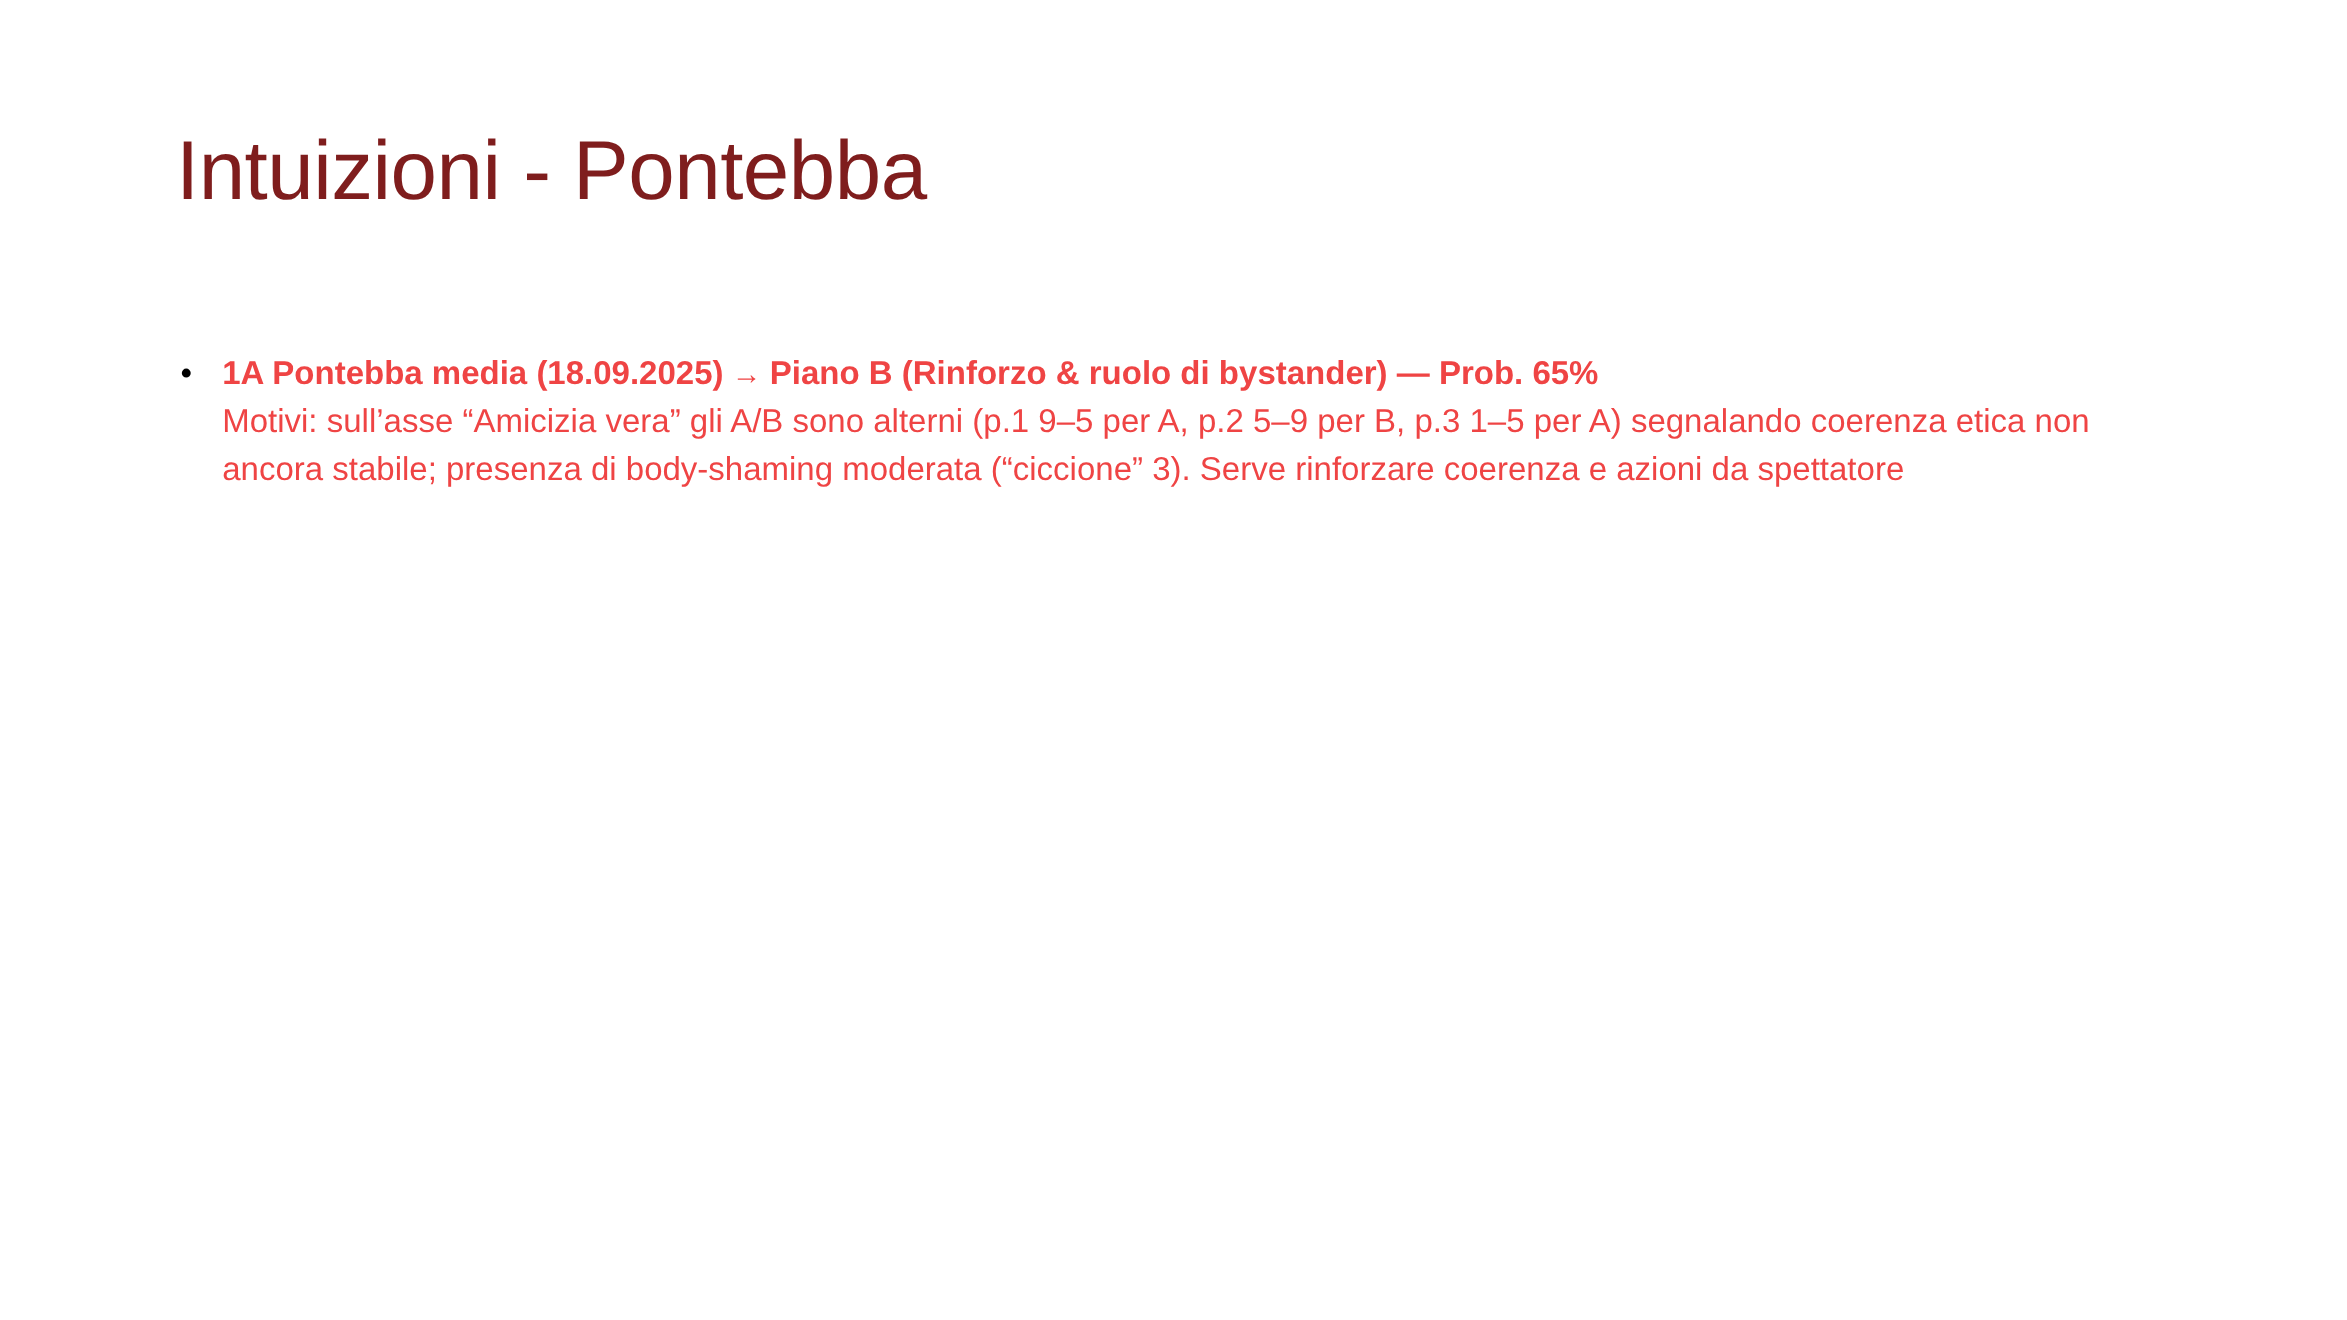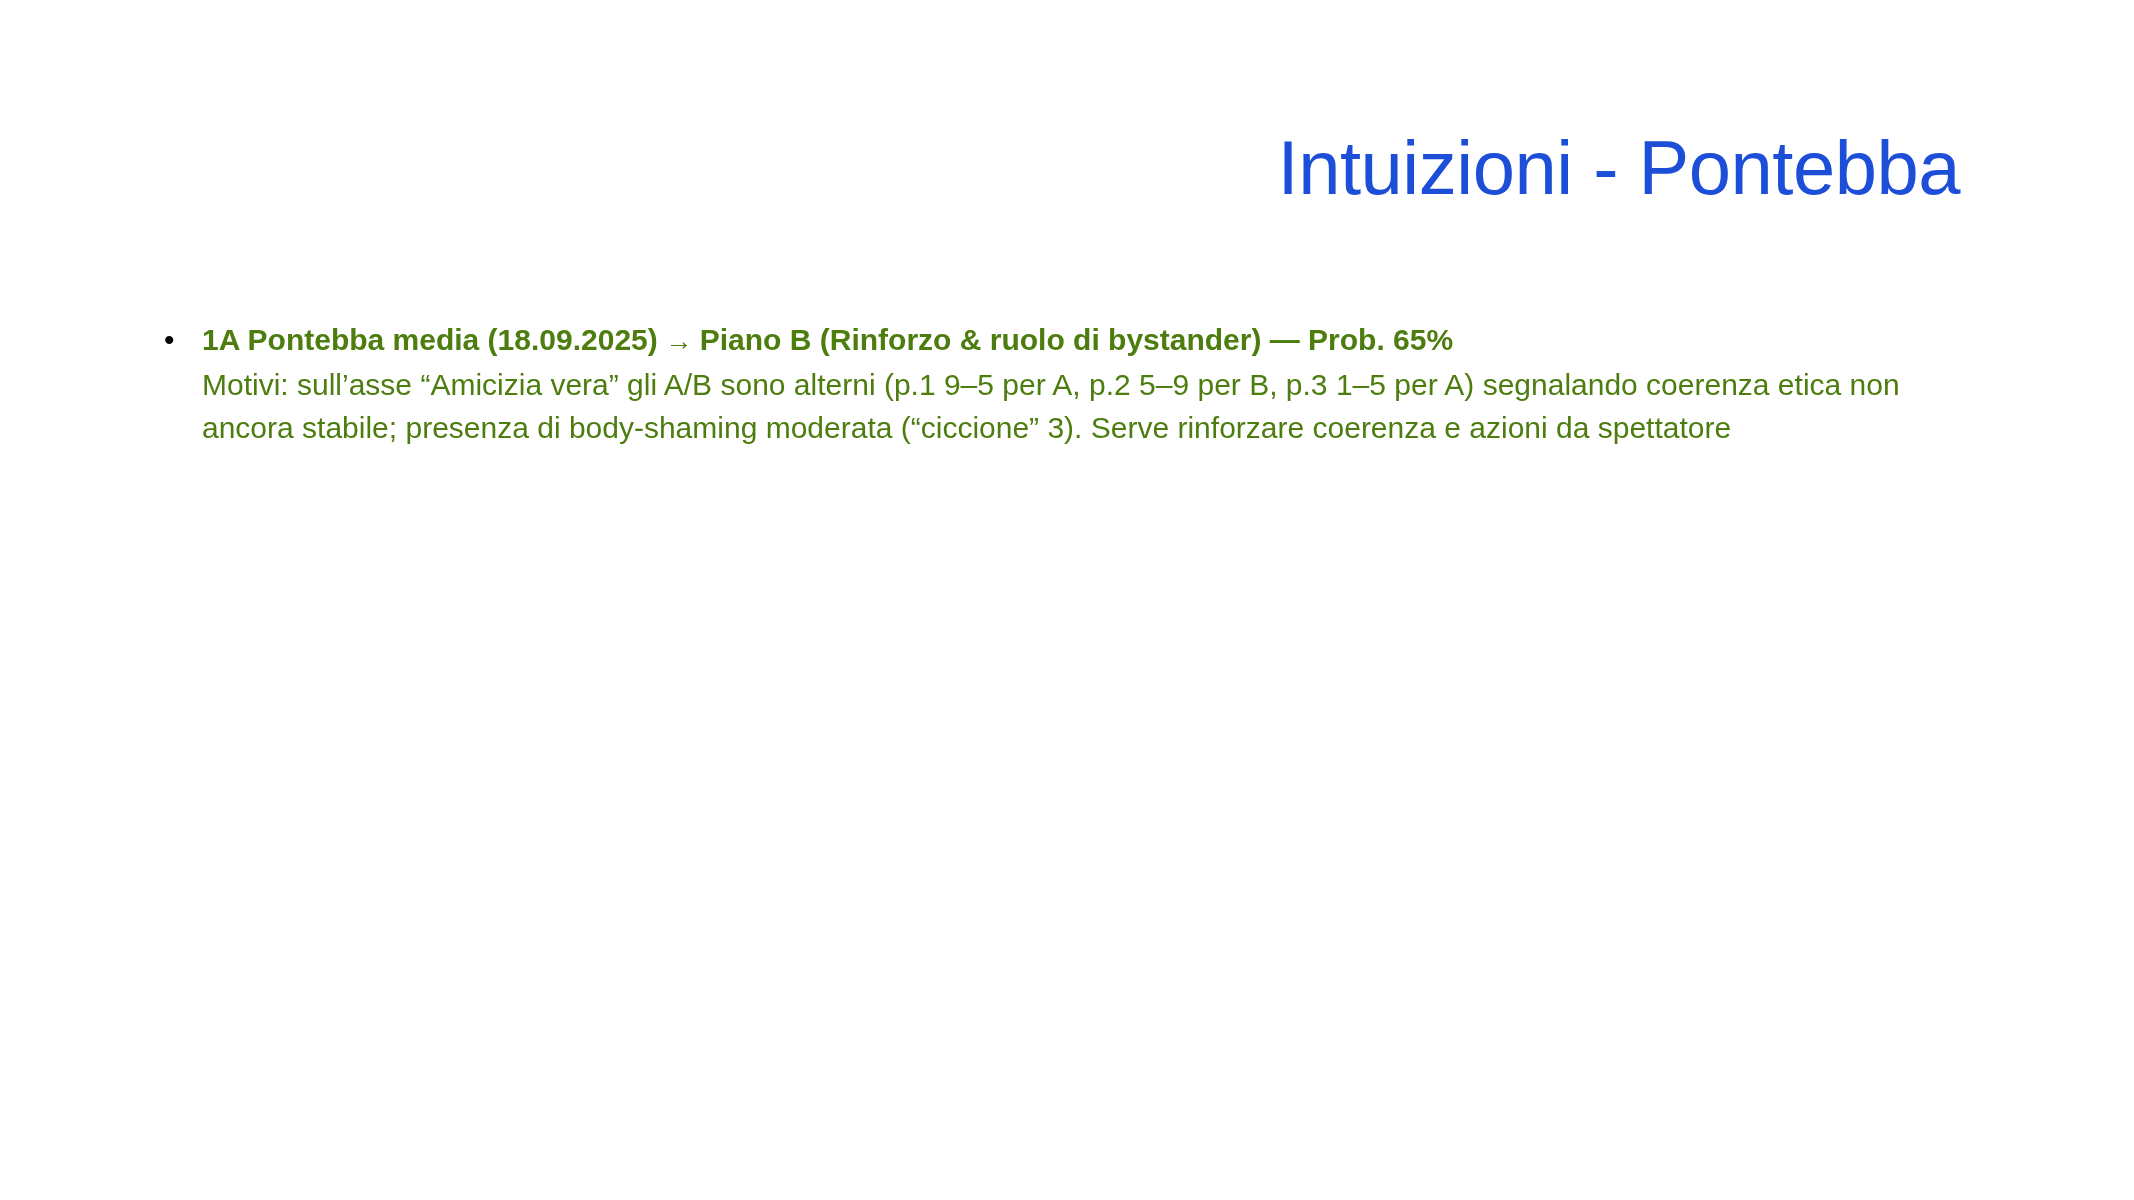"Intuizioni - Pontebba" .slide-title { color: #1d4ed8 -> #7f1d1d; text-align: right -> none; top: 124px -> 112px }
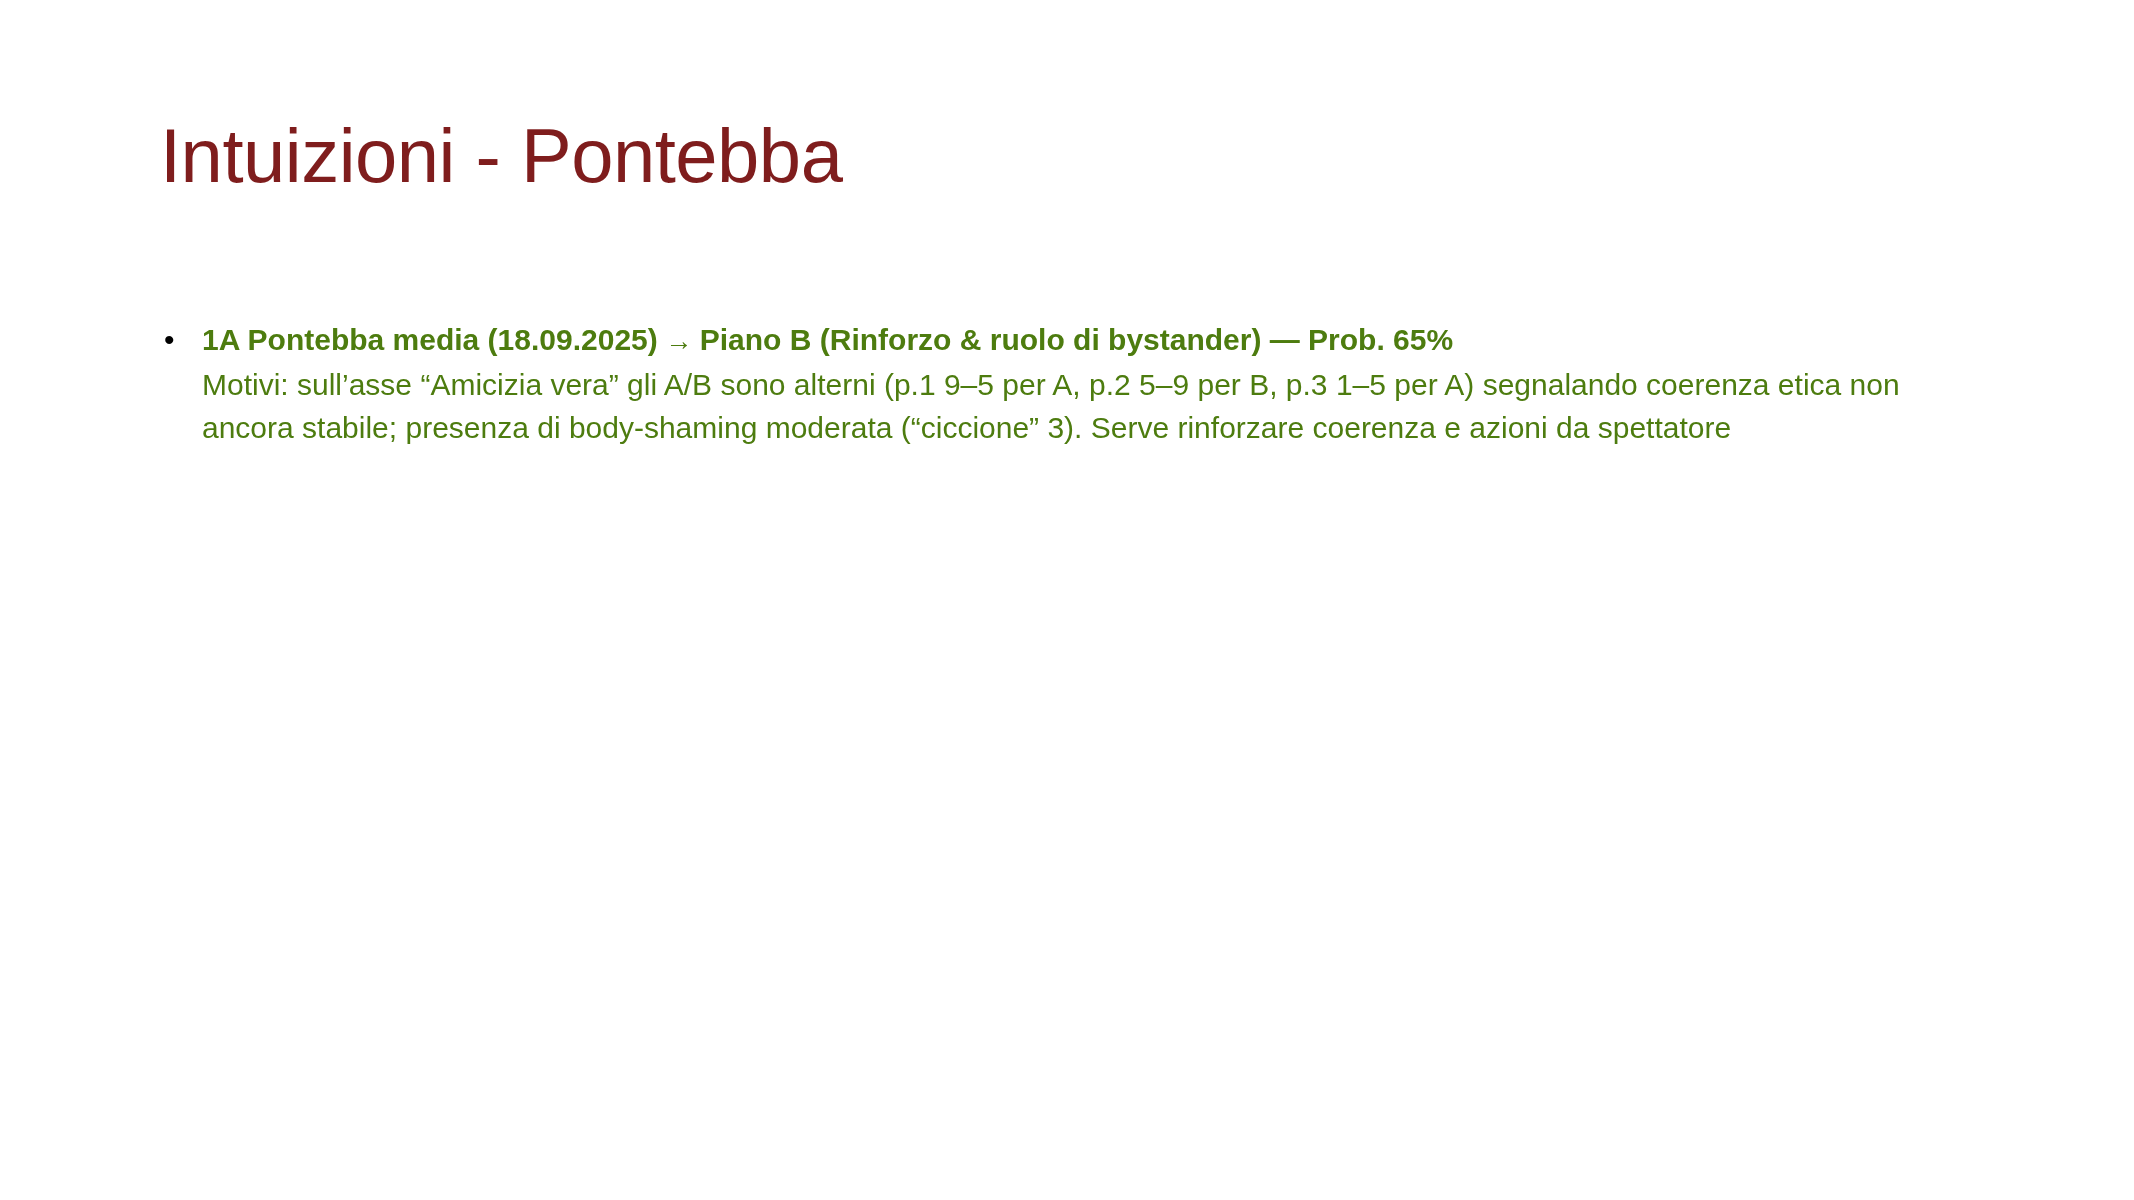"1A Pontebba media (18.09.2025) →" .bullet-content { color: #4d7c0f -> #ef4444 }
